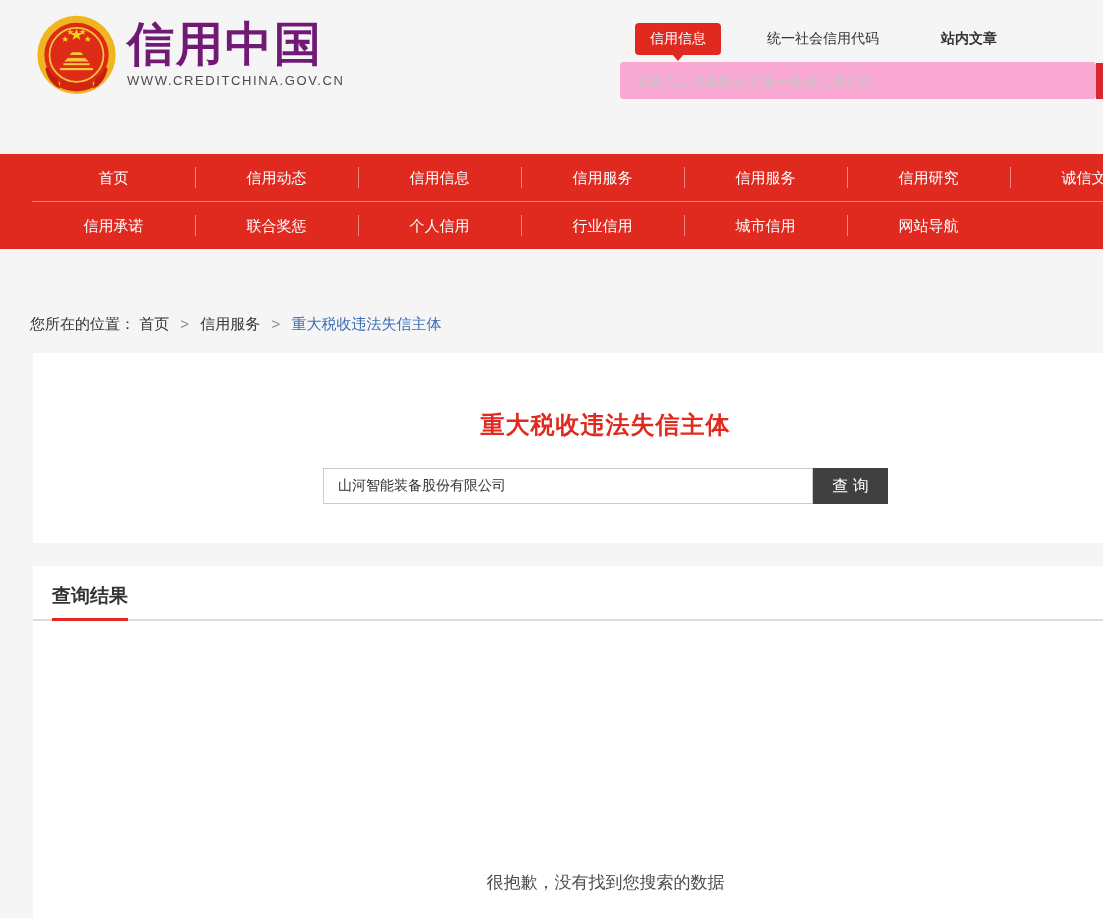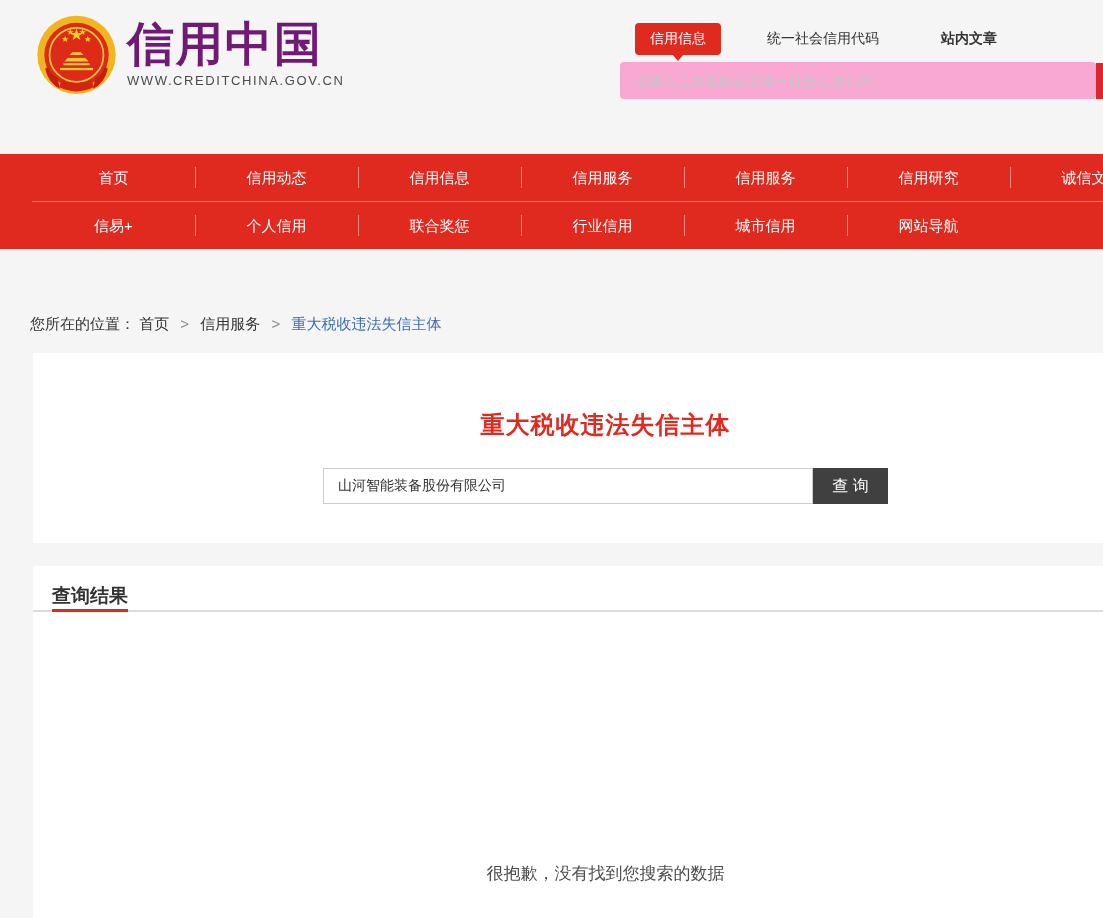"信用承诺" li { html: none -> <li>信用承诺</li> }
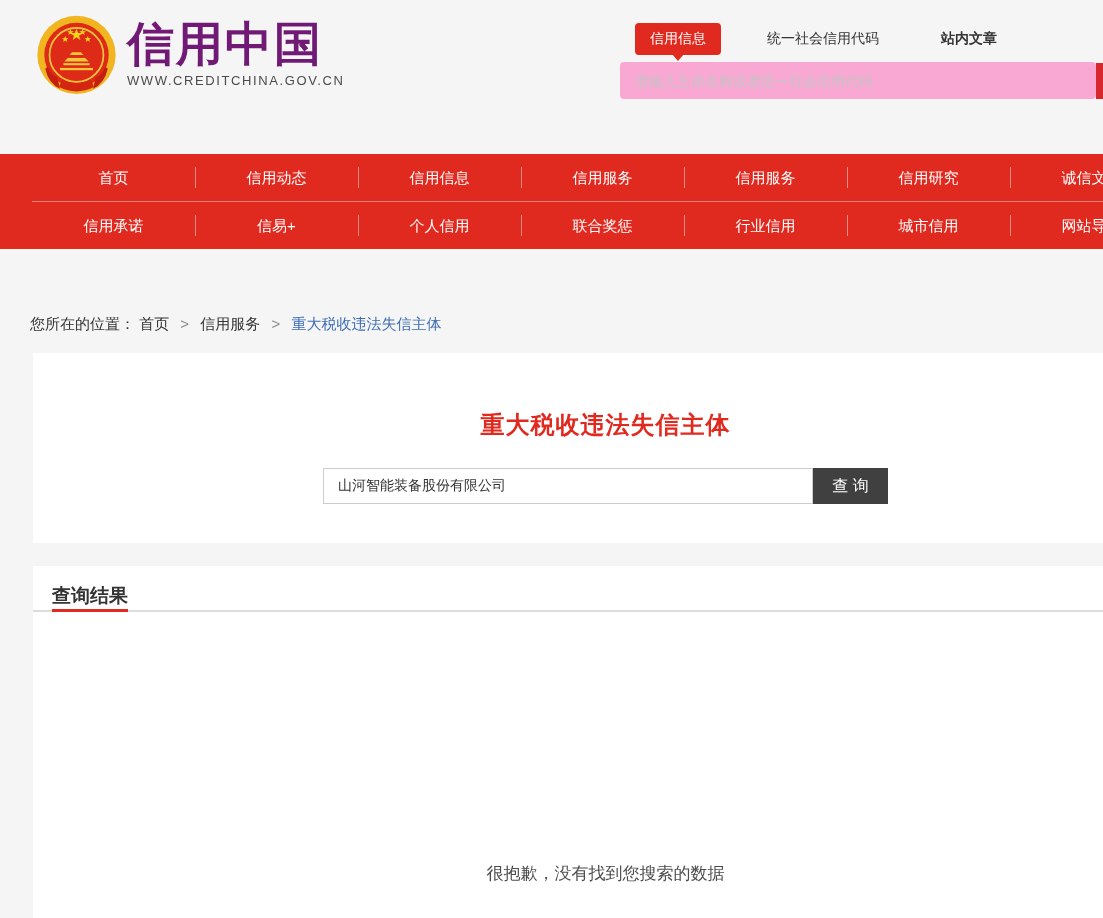"信易+" li { html: <li>信易+</li> -> none }
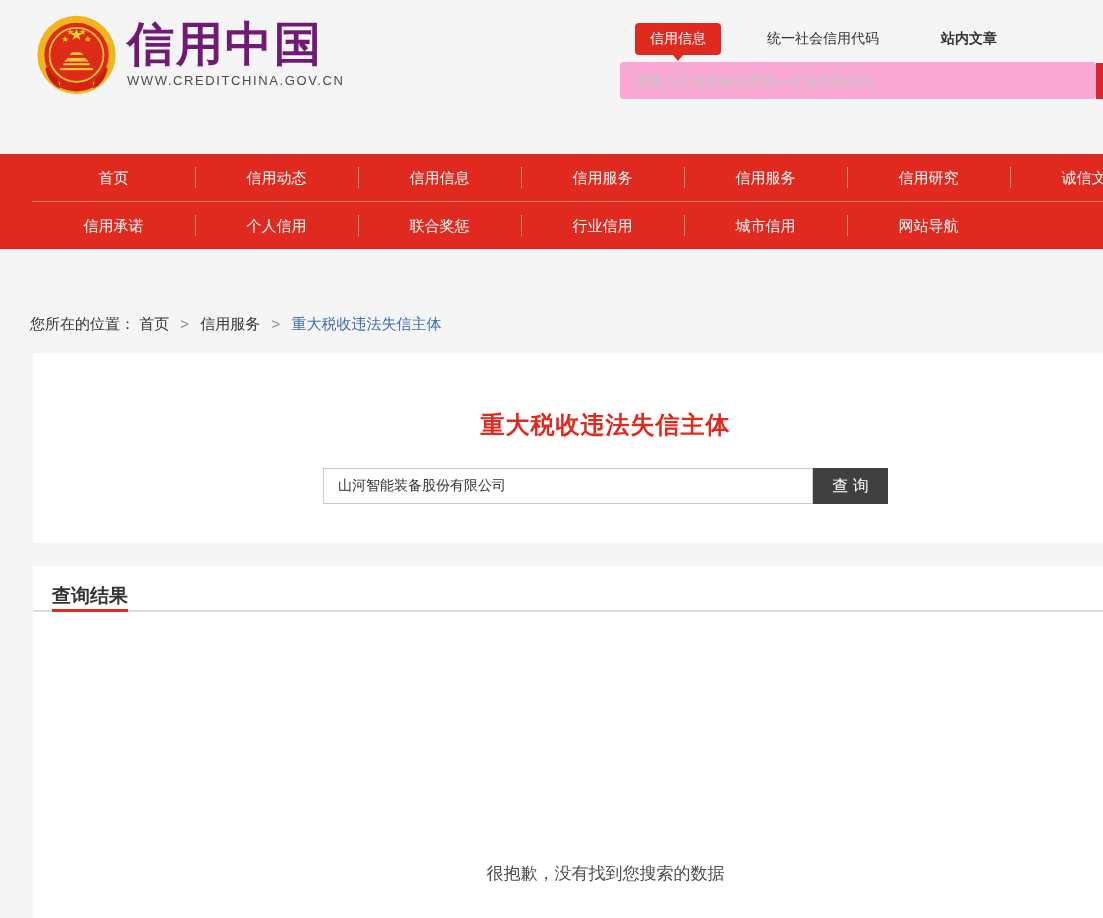"个人信用" li { order: before "联合奖惩" -> after "联合奖惩" }
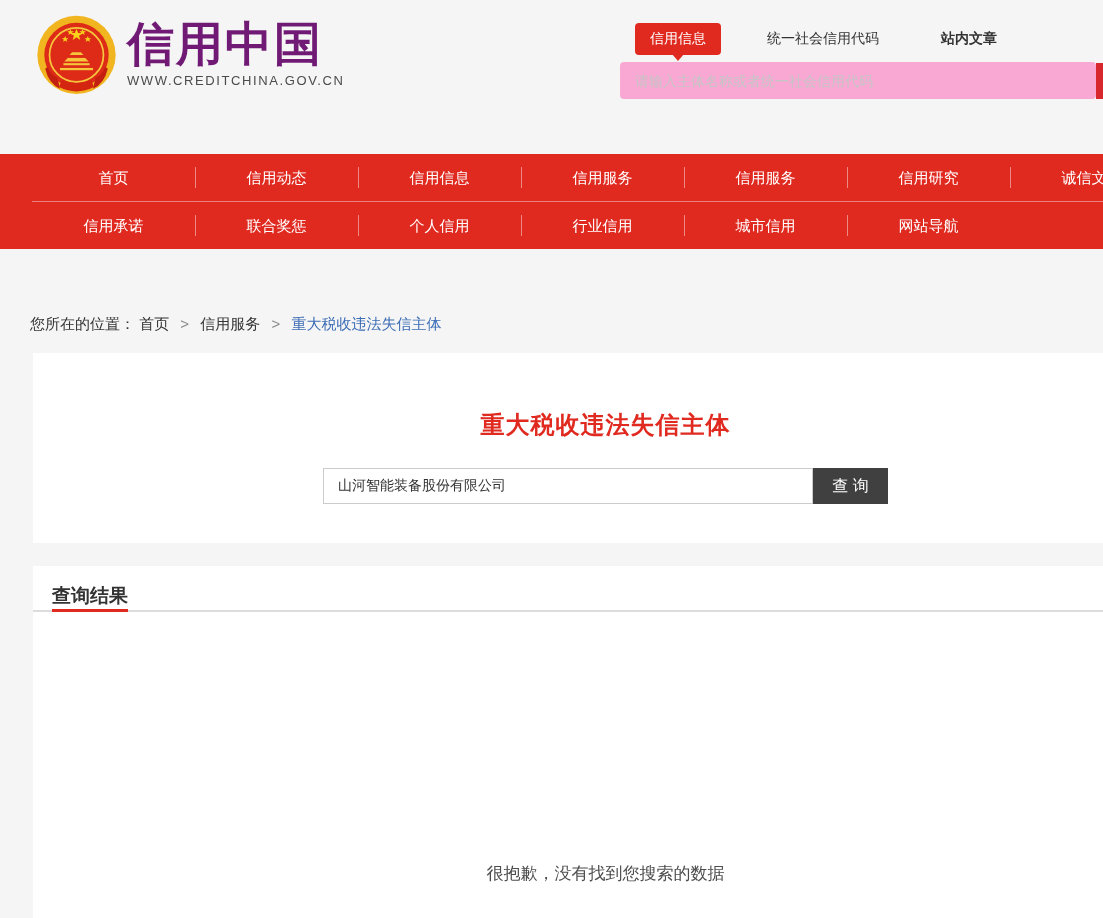"查询结果" .results-title { padding-bottom: none -> 9px }
